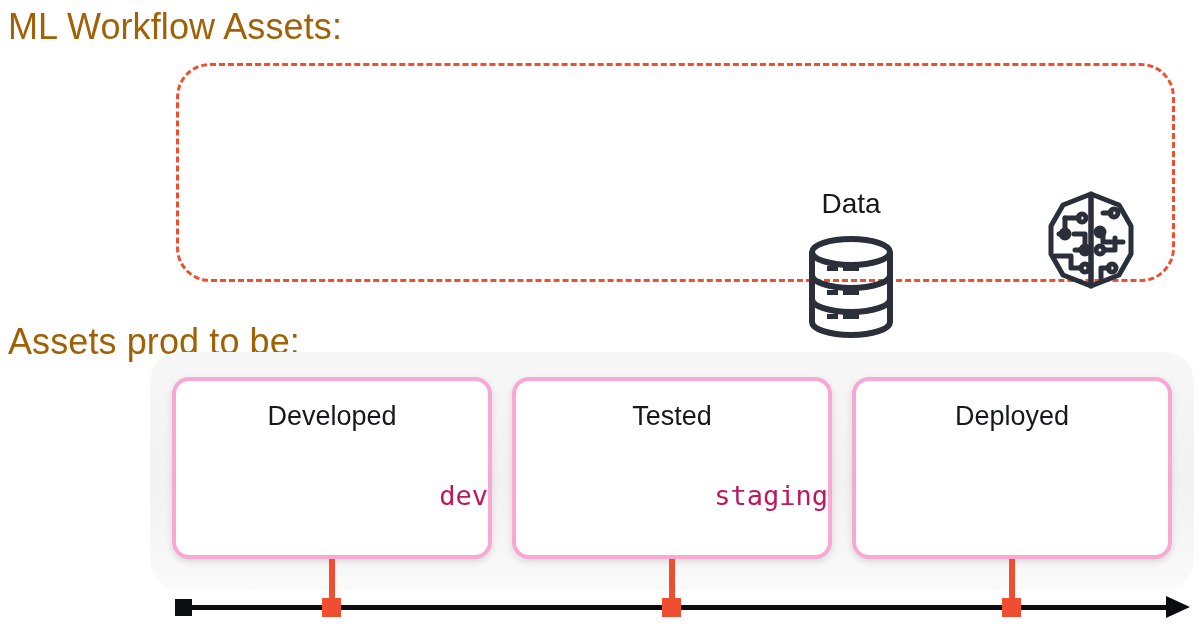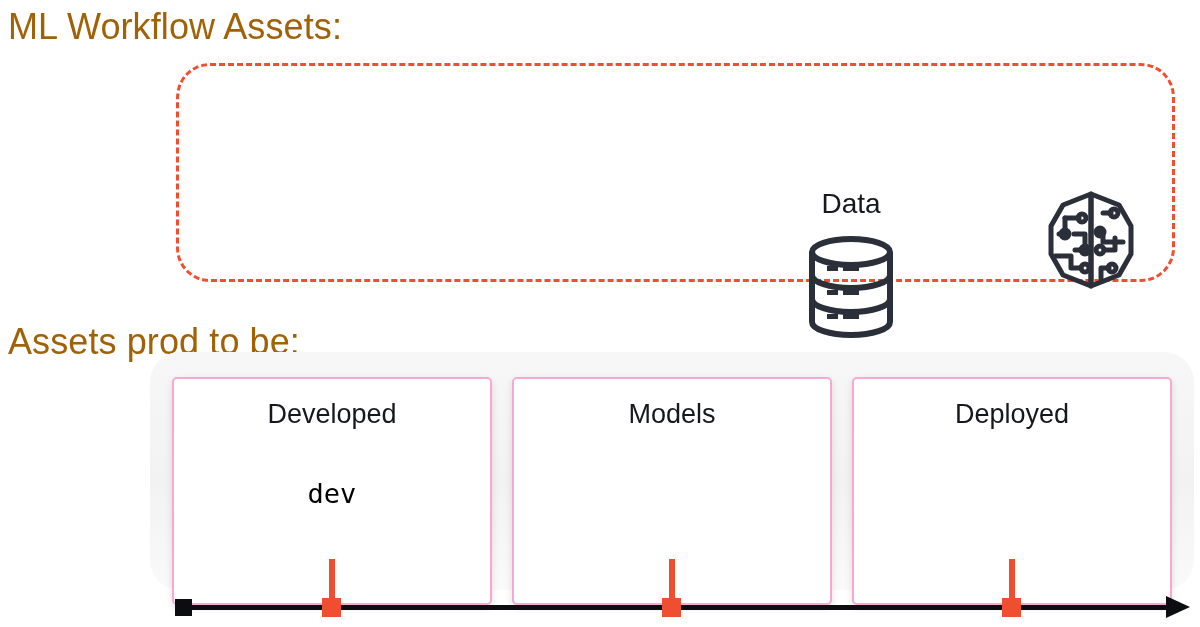"Developed" .card { border: 2px solid #f9a8d4 -> 4px solid #f9a8d4; border-radius: 5px -> 17px; height: 228px -> 182px }
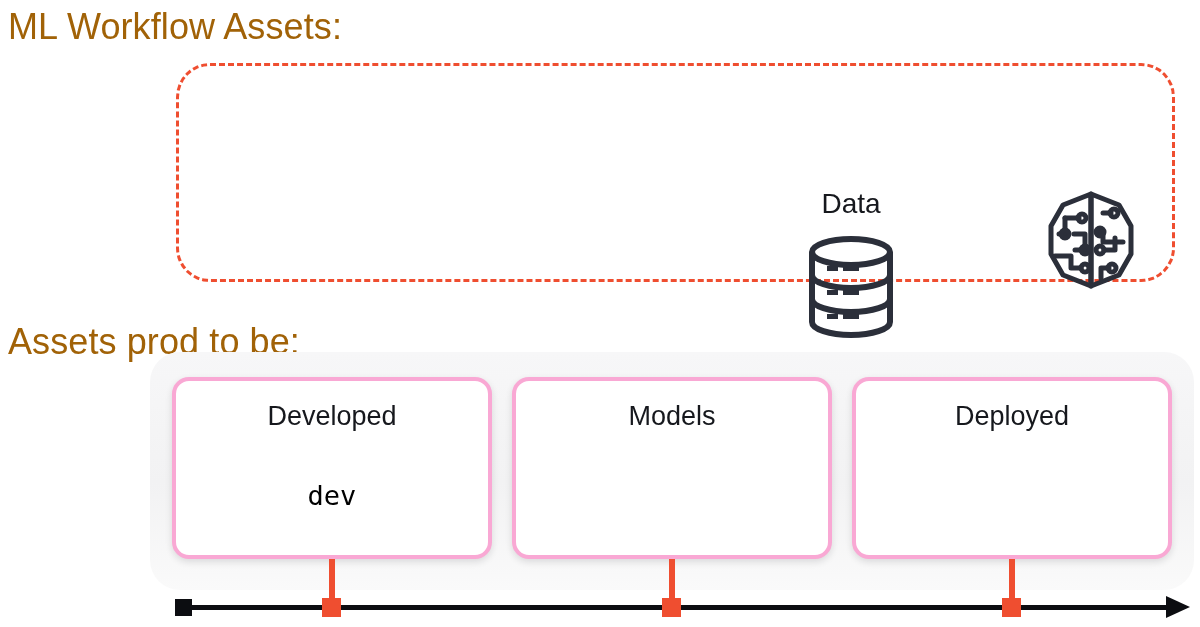"Models" div.card-title { text: Models -> Tested }
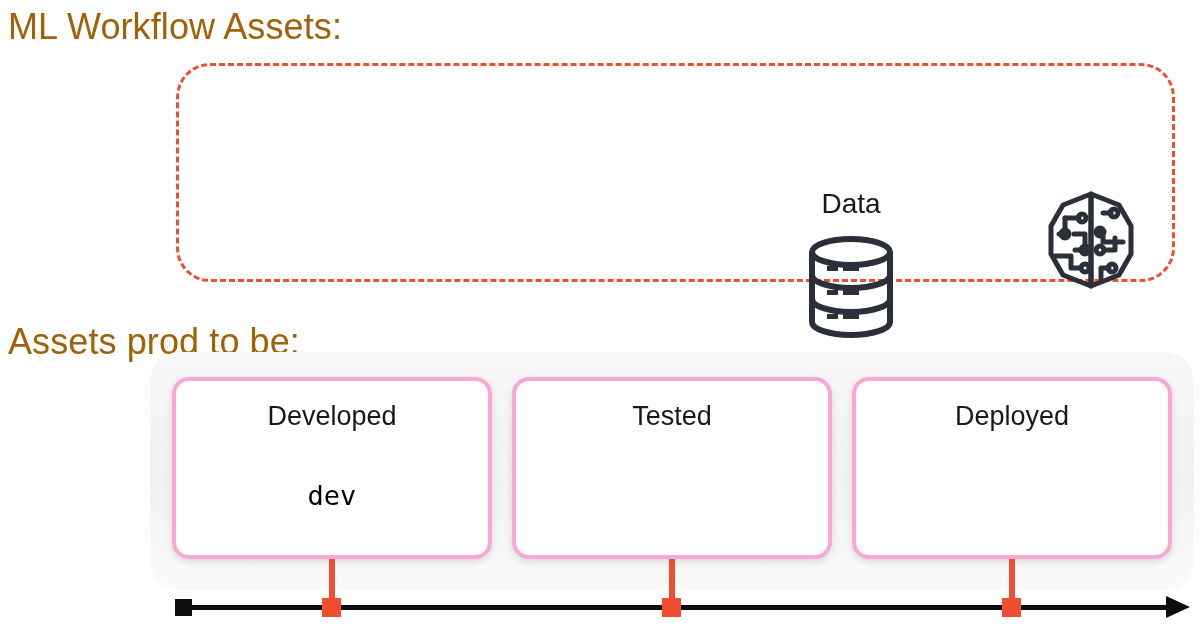"dev" .card-env { color: #000000 -> #be185d; text-align: center -> right }
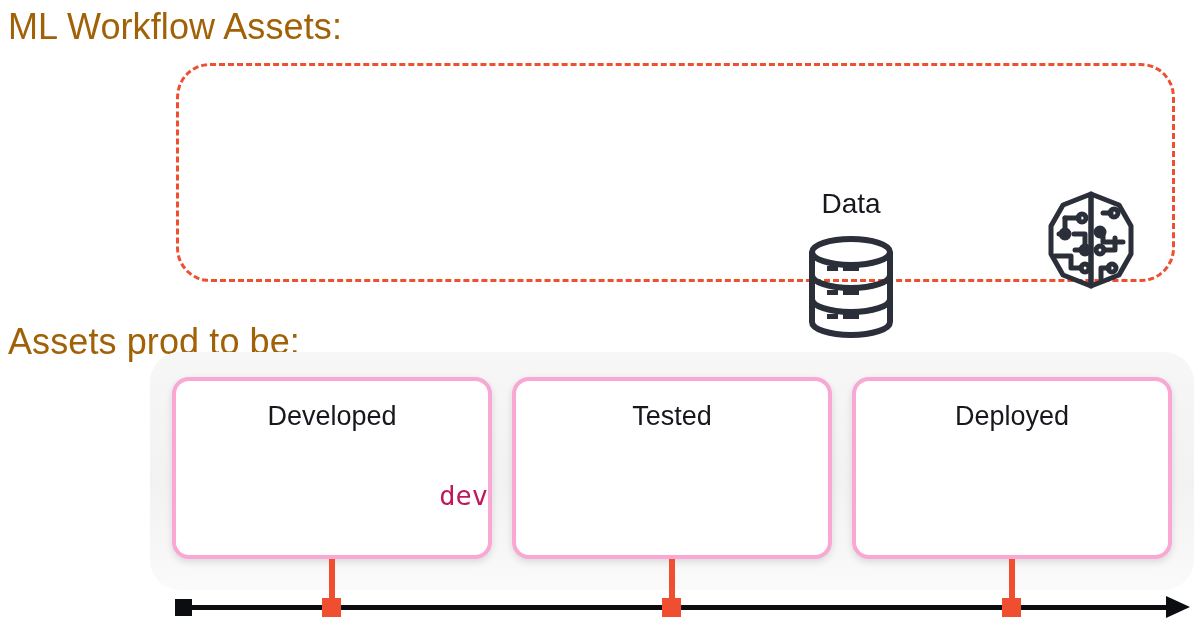"staging" div.card-env { html: none -> <div>staging</div> }
